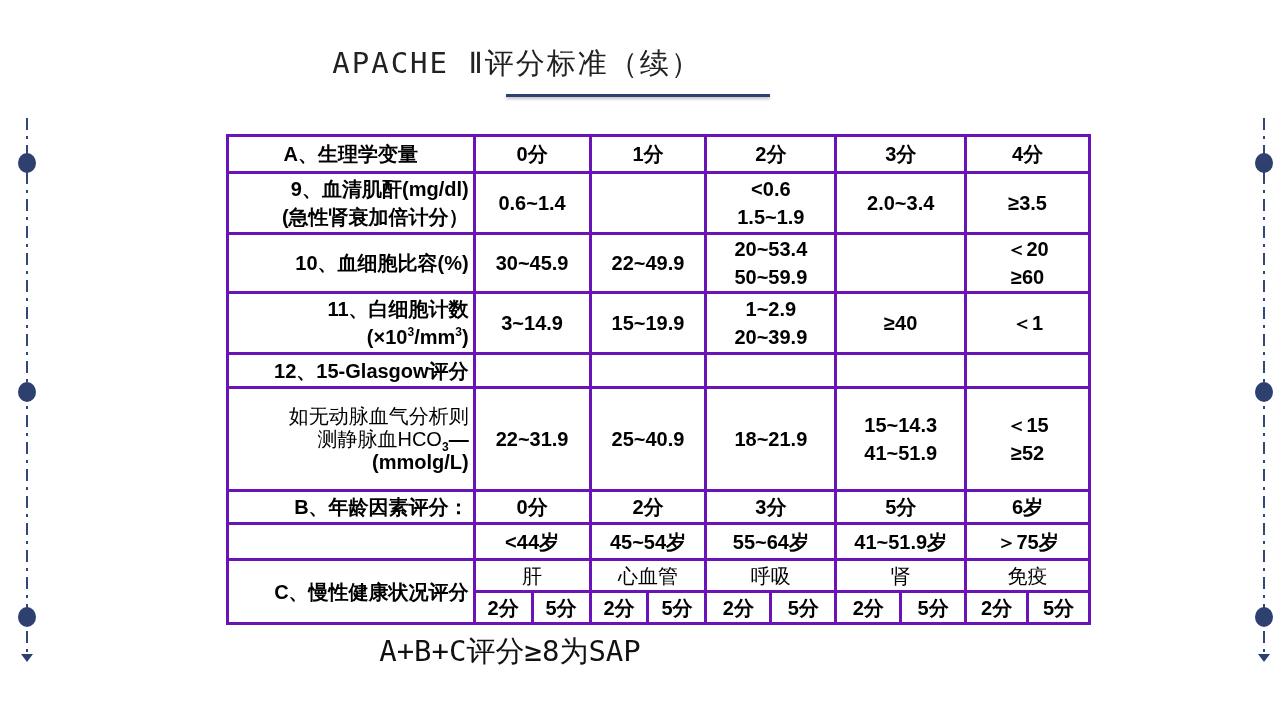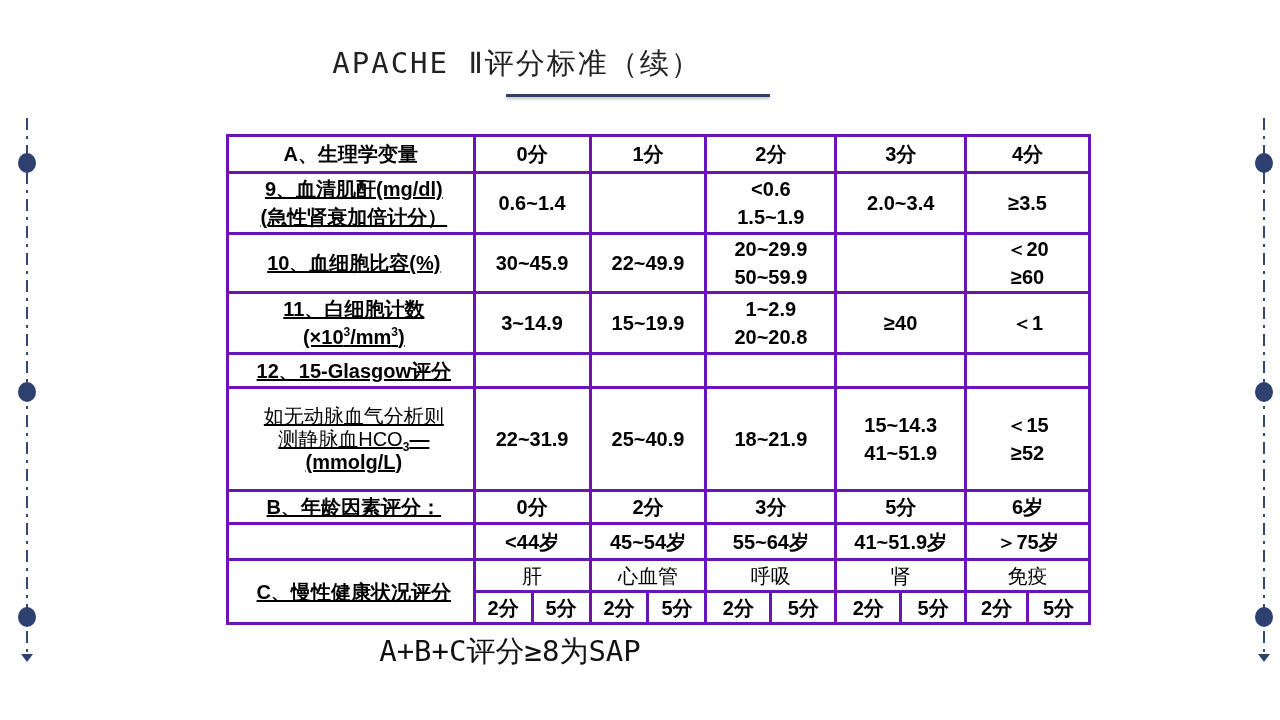"9、血清肌酐(mg/dl)" table.apache td.left { text-align: center -> right; text-decoration: underline -> none }
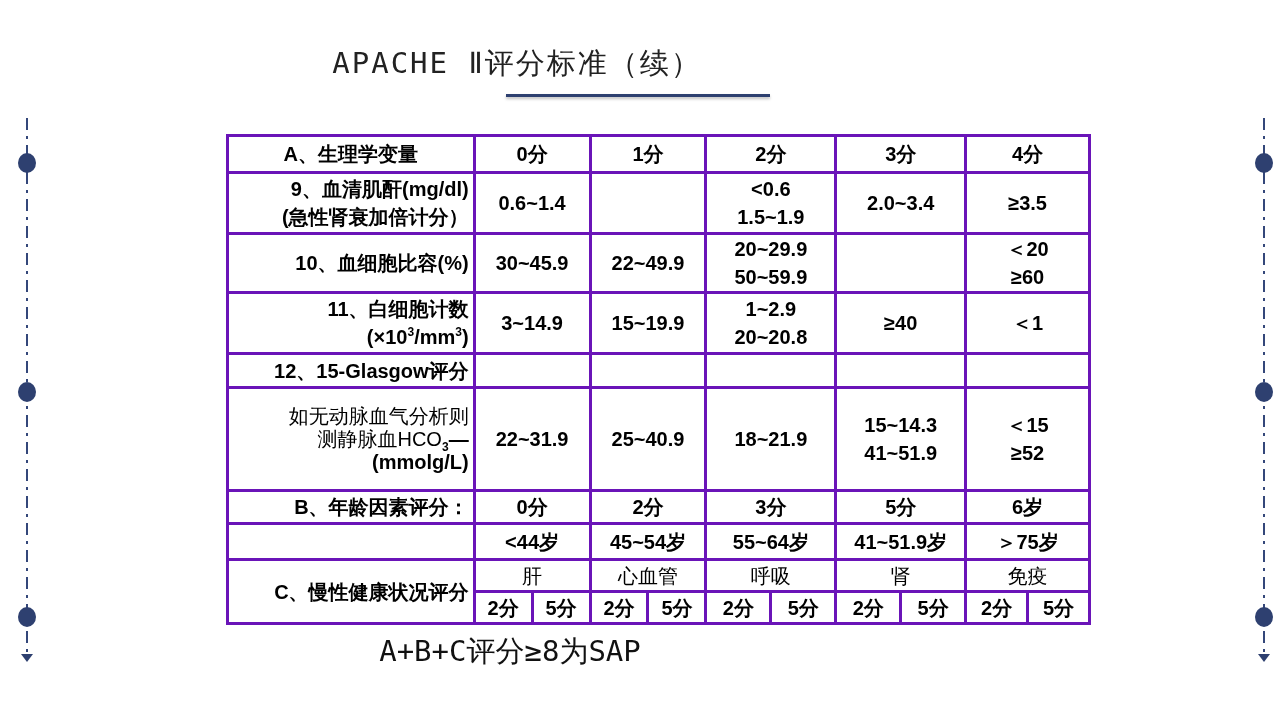"20~29.9" div { text: 29.9 -> 53.4 }
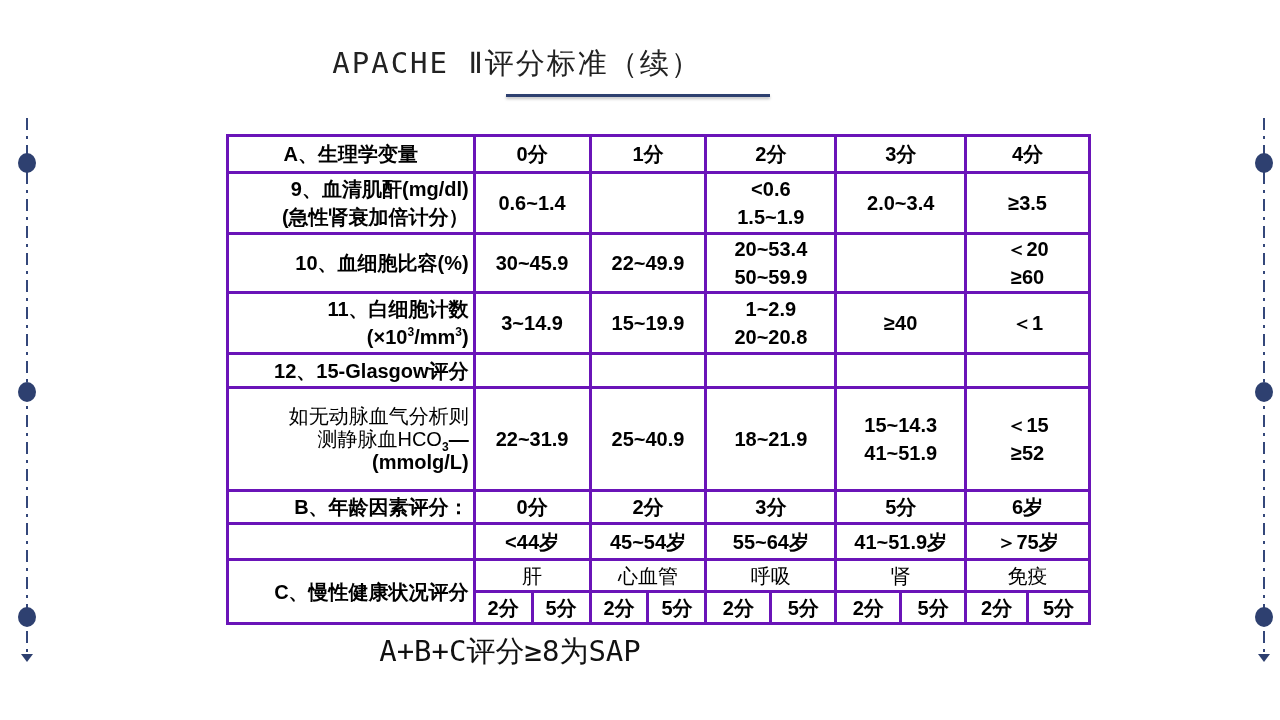"20~20.8" div { text: 20.8 -> 39.9 }
